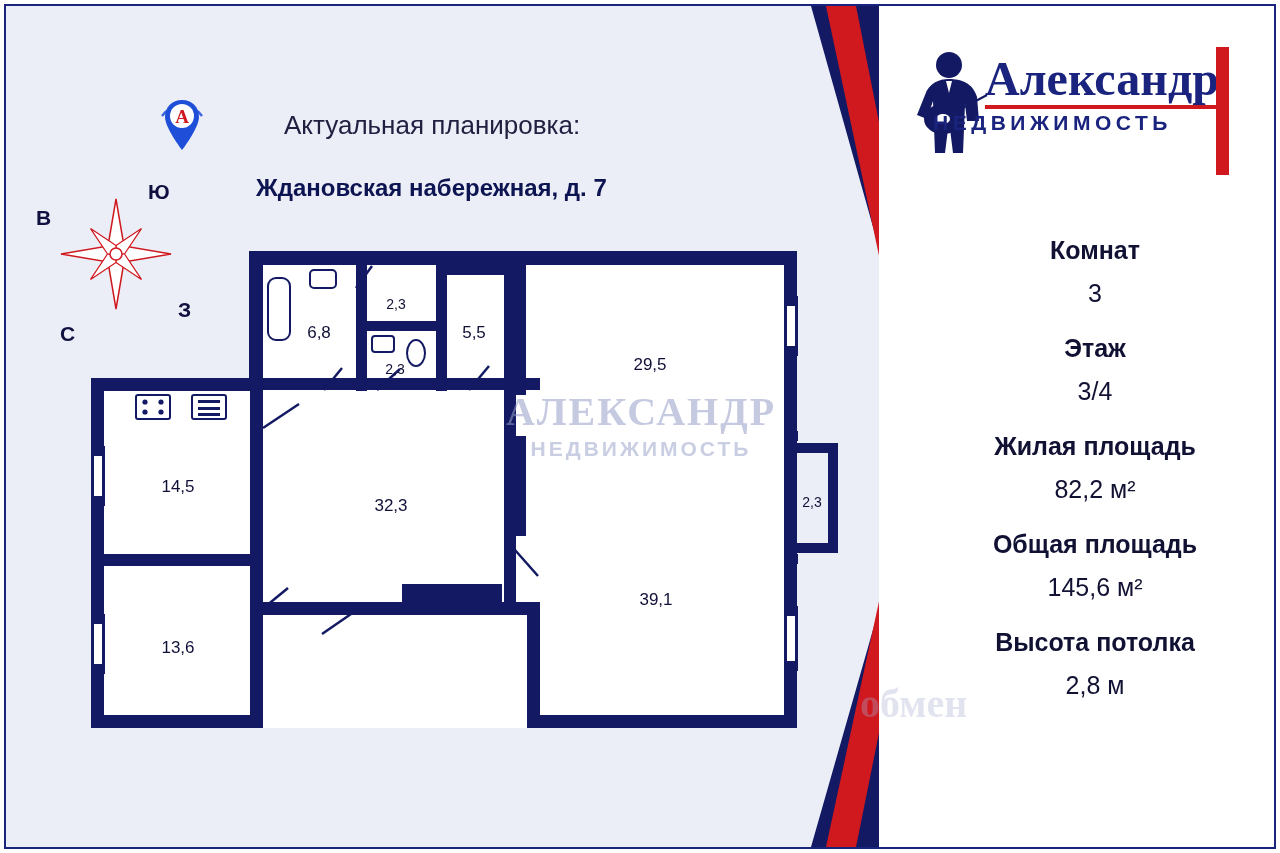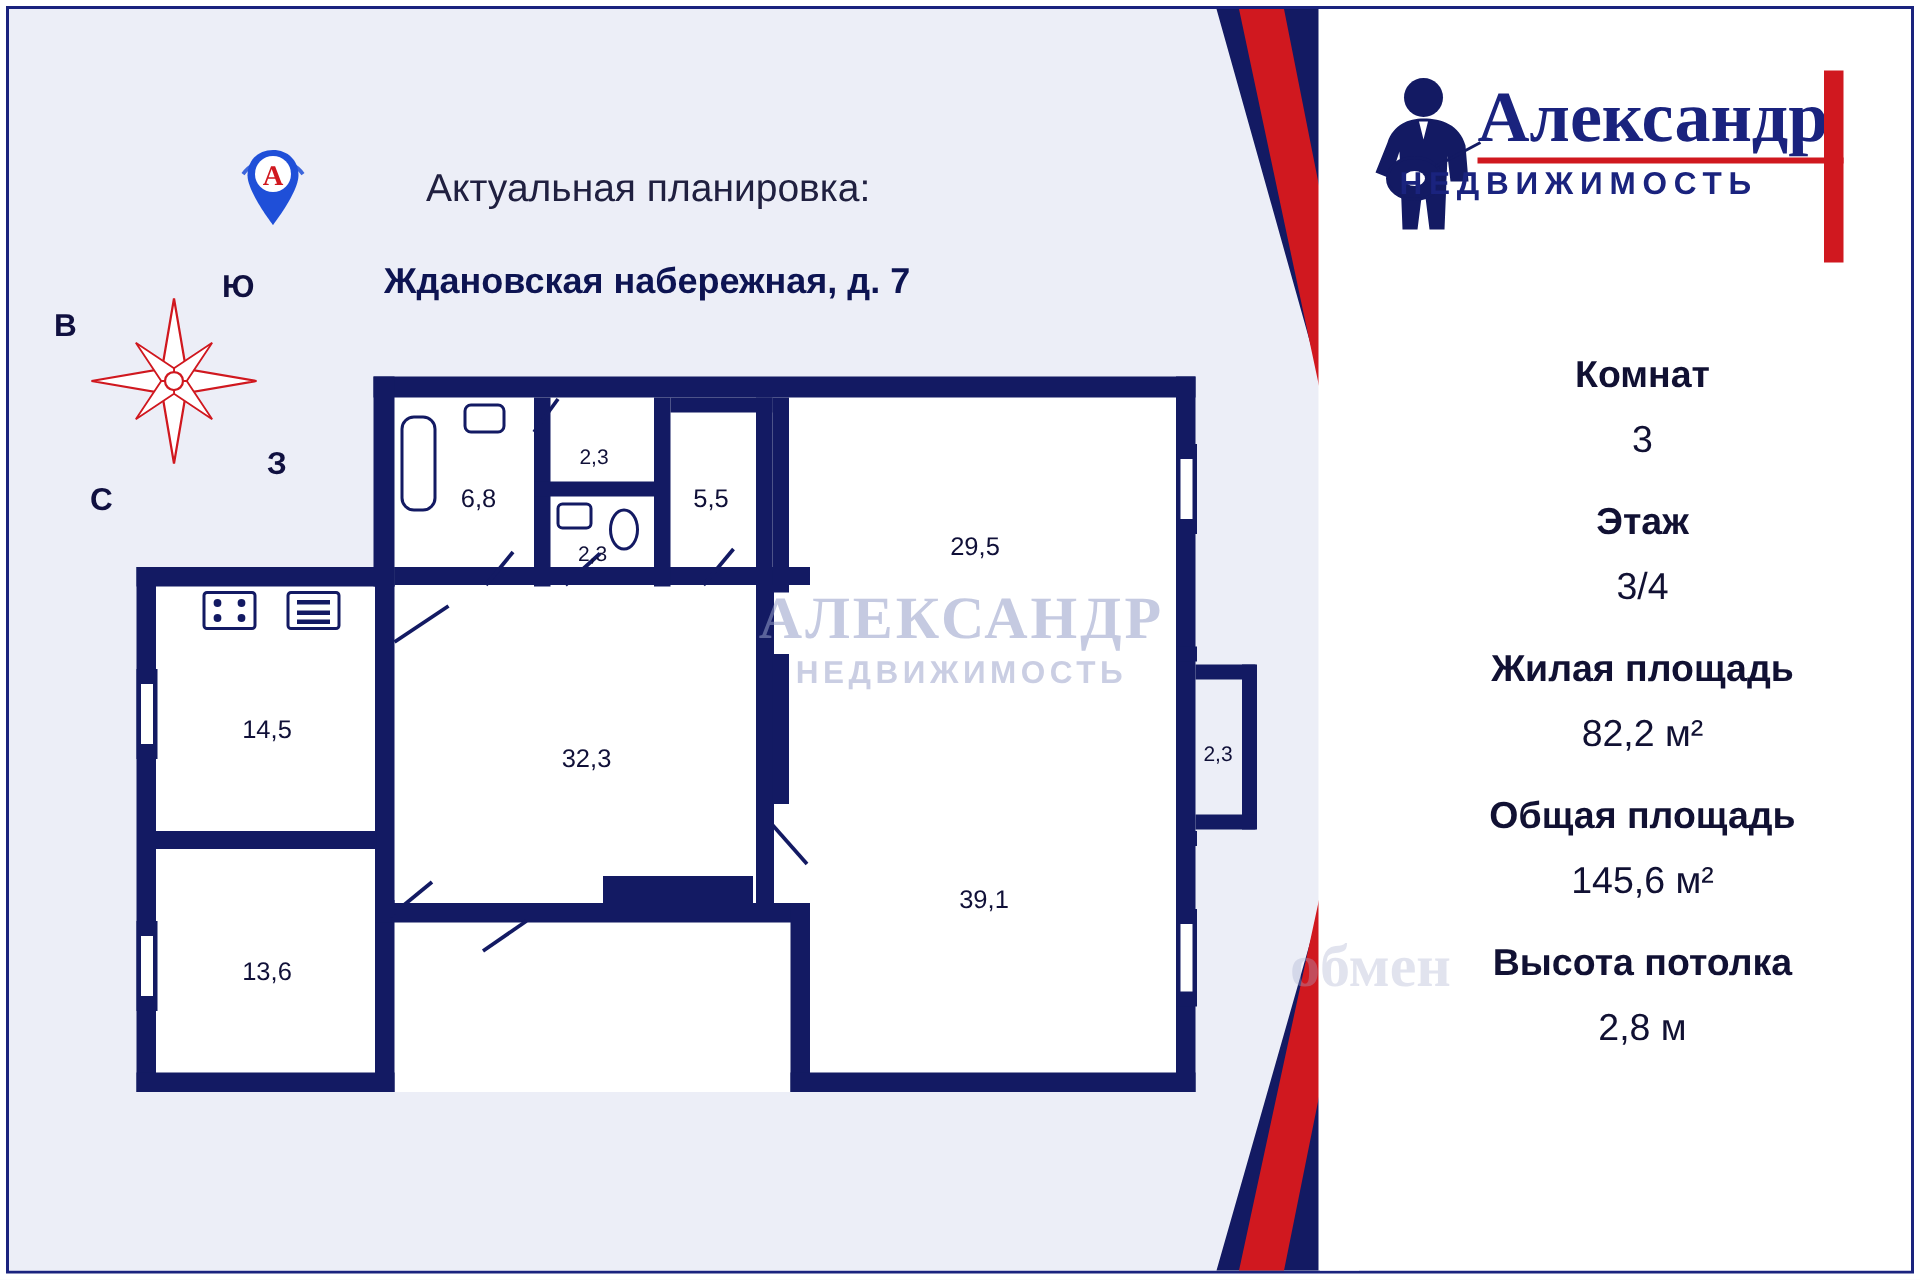"обмен" .wm2 { top: 620px -> 680px }
